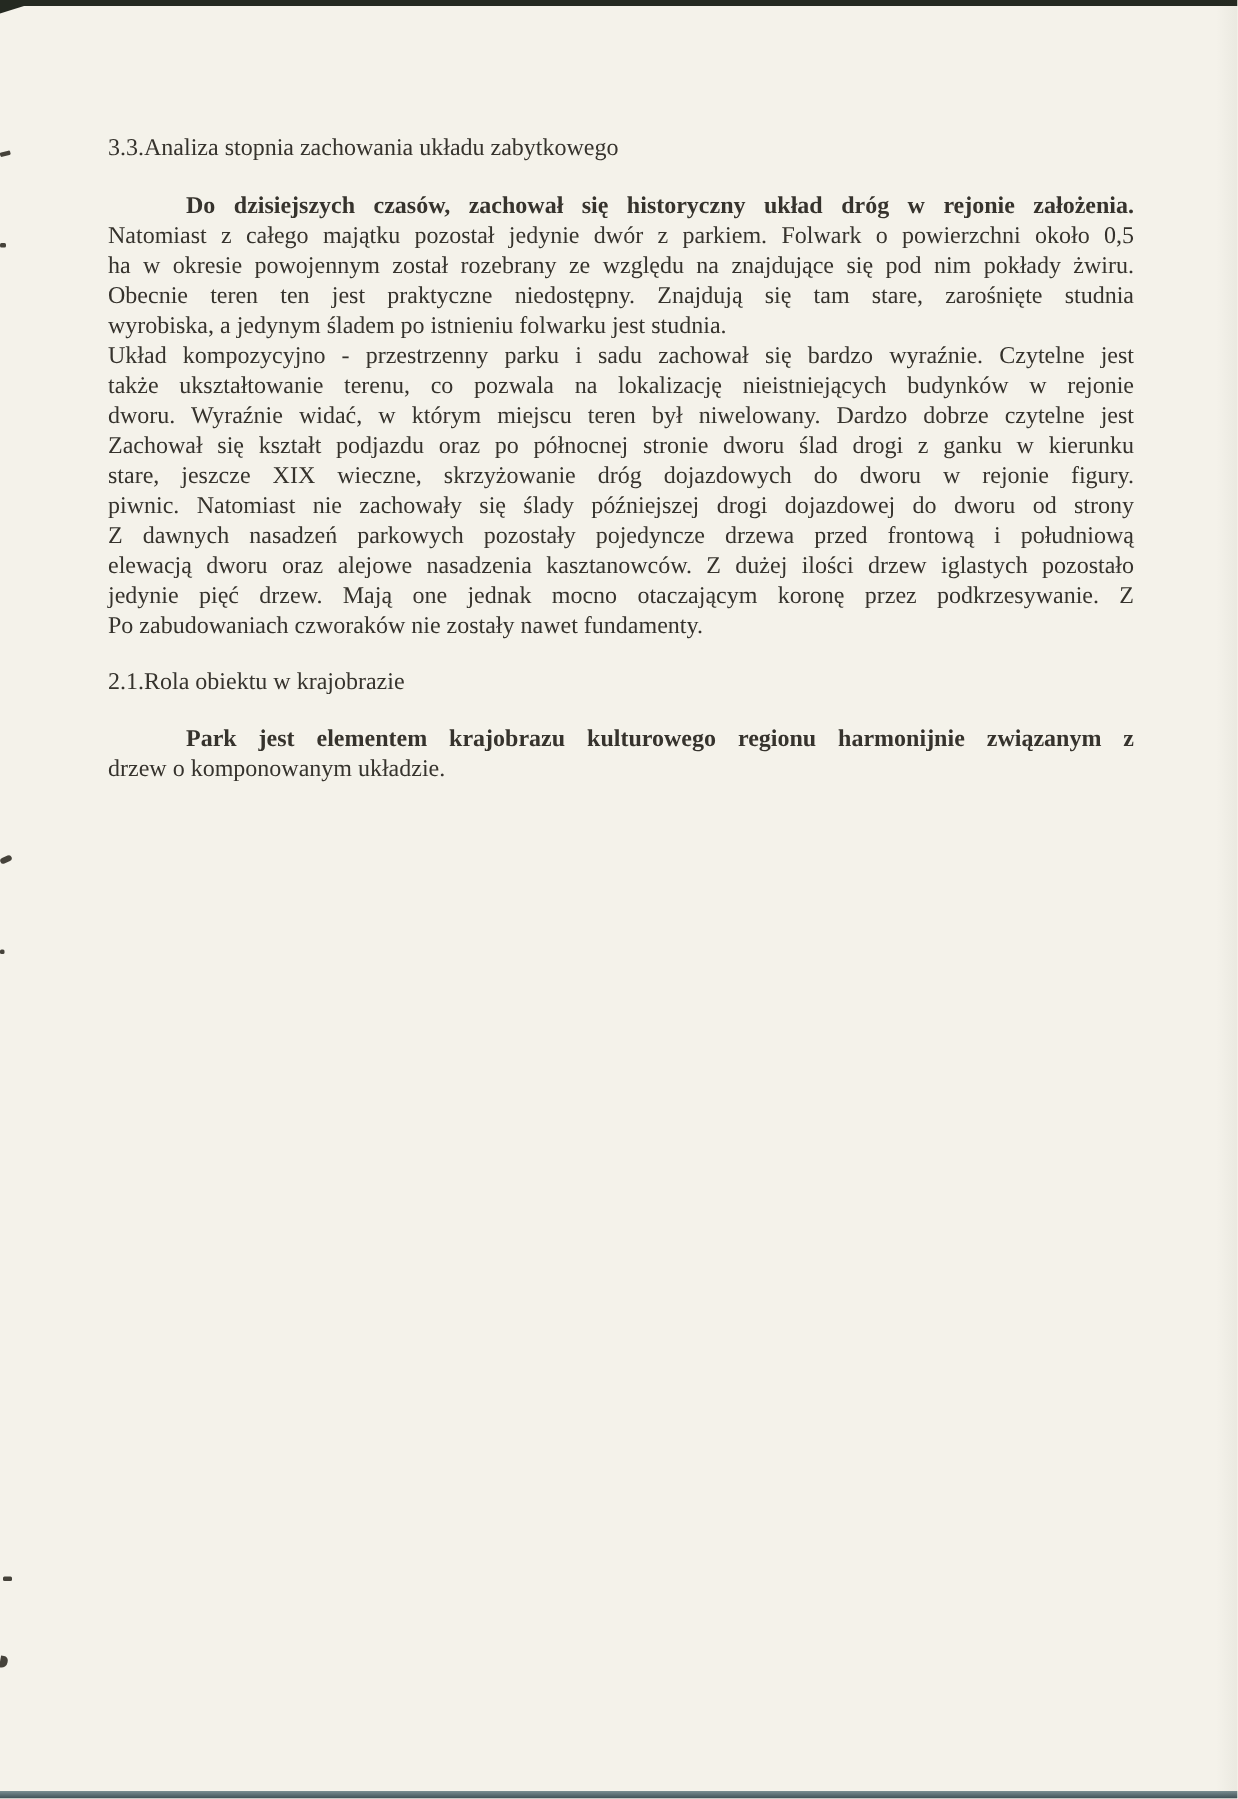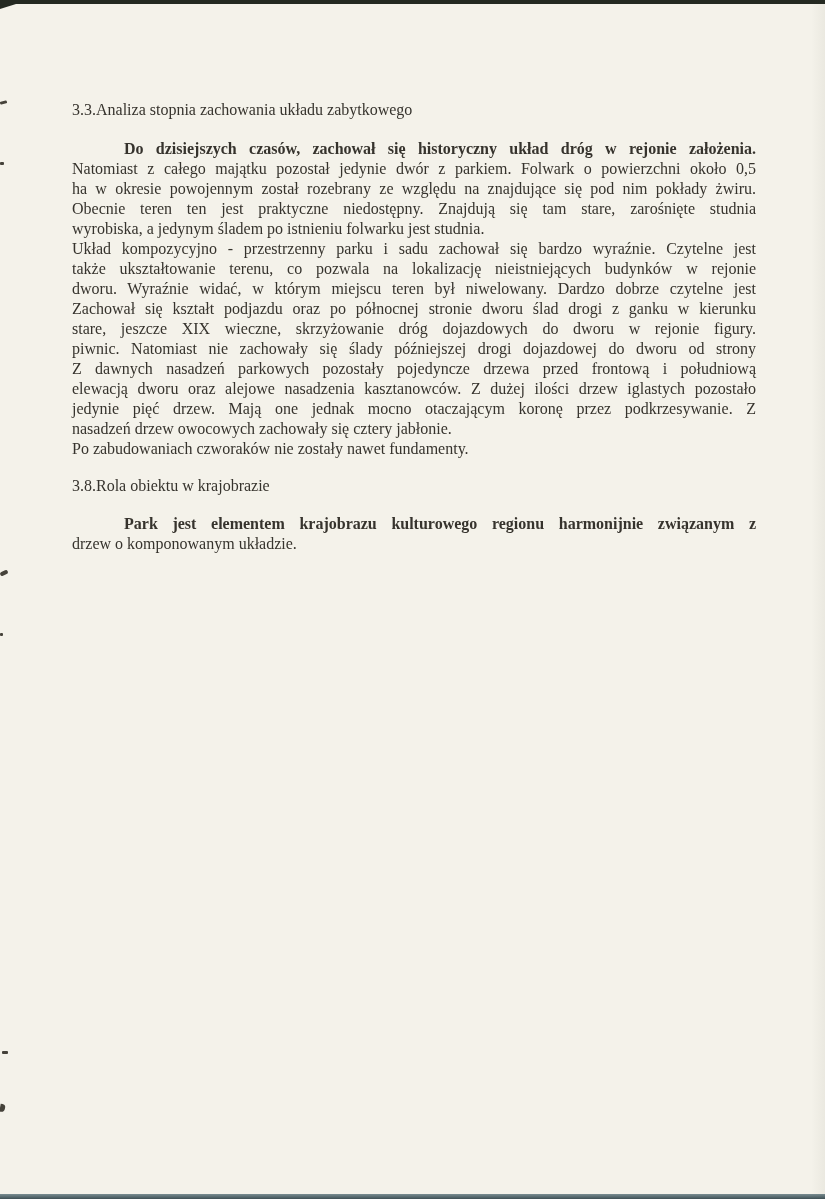"3.3.Analiza stopnia zachowania układu" .document-section:first-child .heading { margin-top: 15px -> 4px }
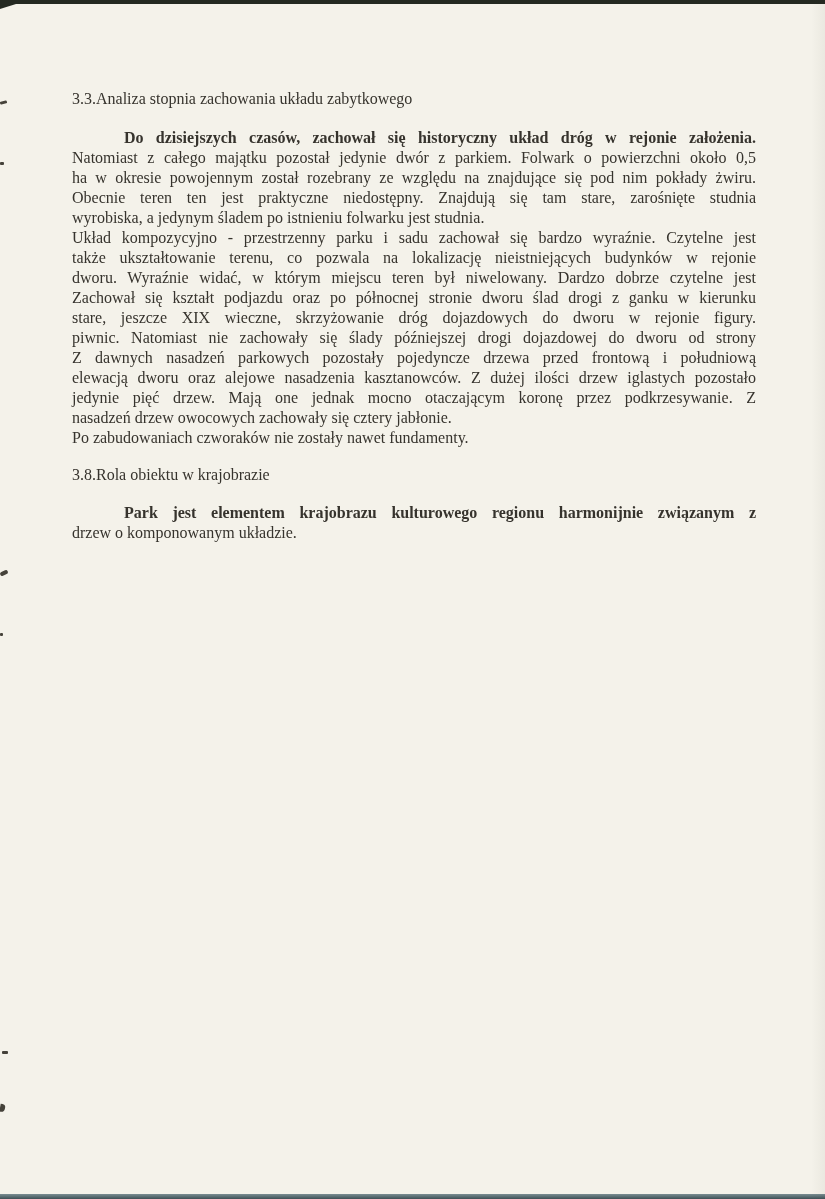"nasadzeń drzew owocowych zachowały się" div.line { html: <div>nasadzeń drzew owocowych zachowały się cztery jabłonie.</div> -> none }
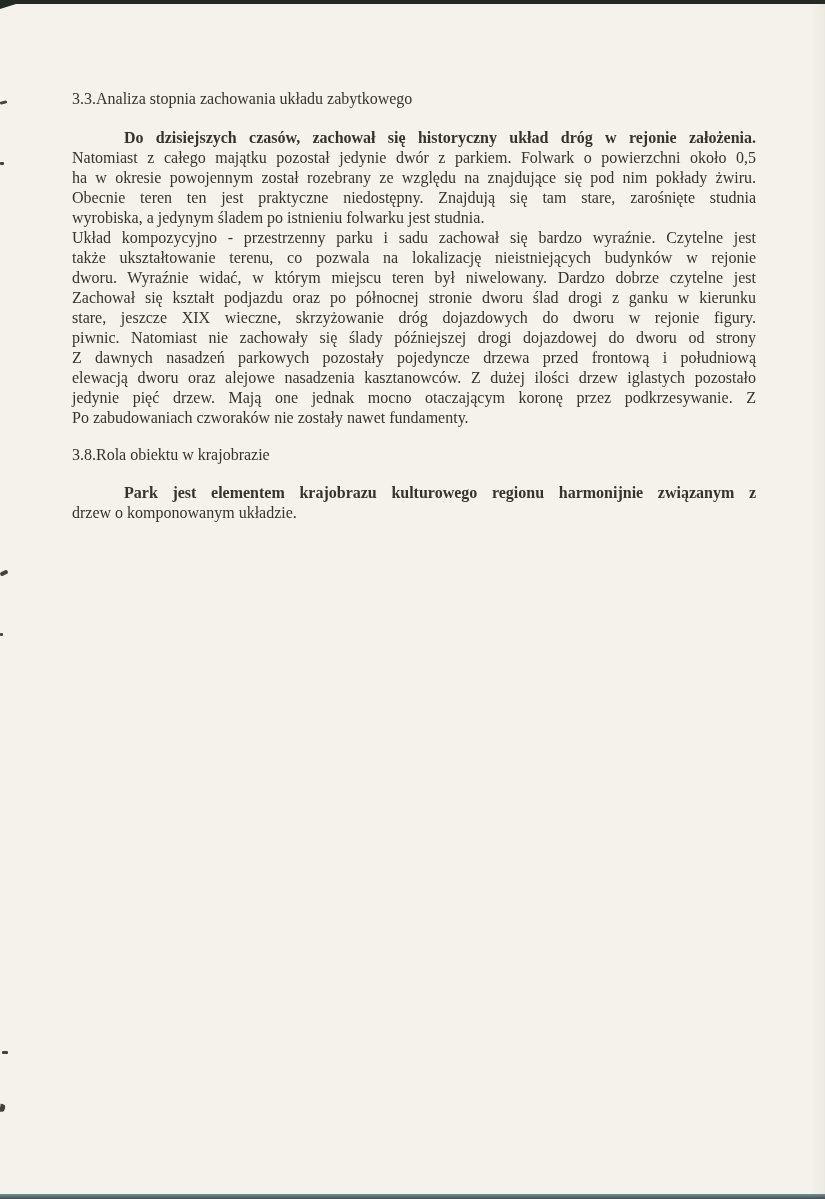"3.8.Rola obiektu w krajobrazie" div.heading { text: 3.8.Rola -> 2.1.Rola }
